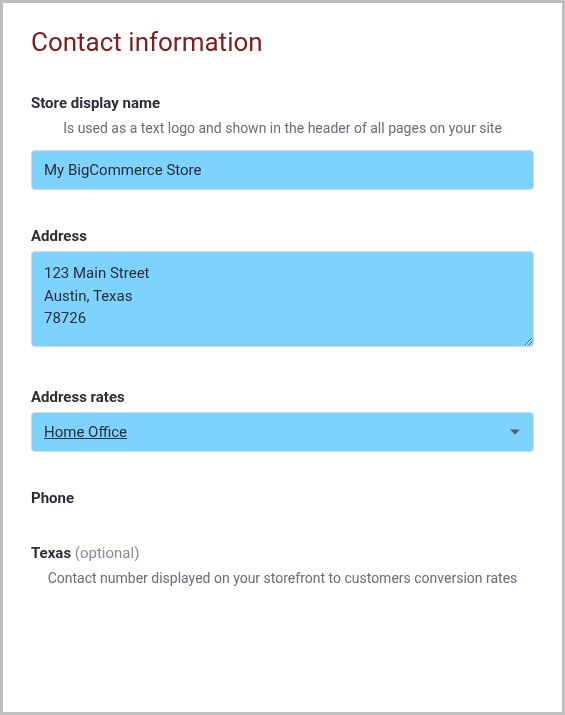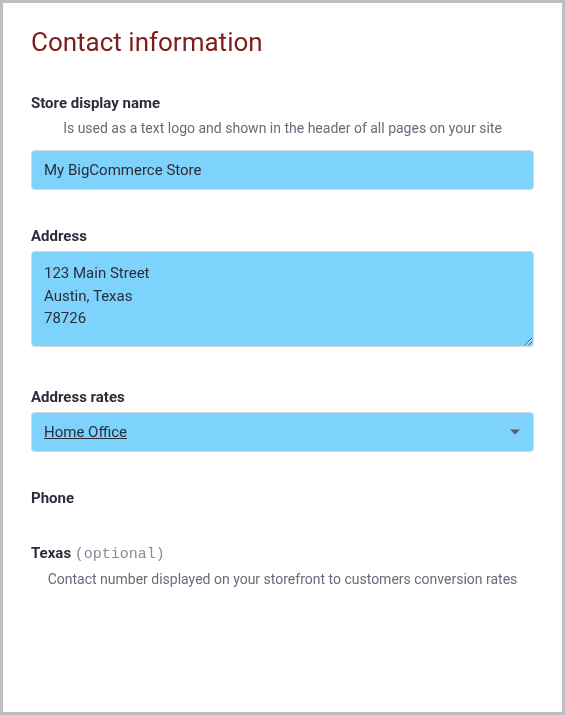"(optional)" .field-label .optional { font-family: Liberation Mono, monospace -> none }
